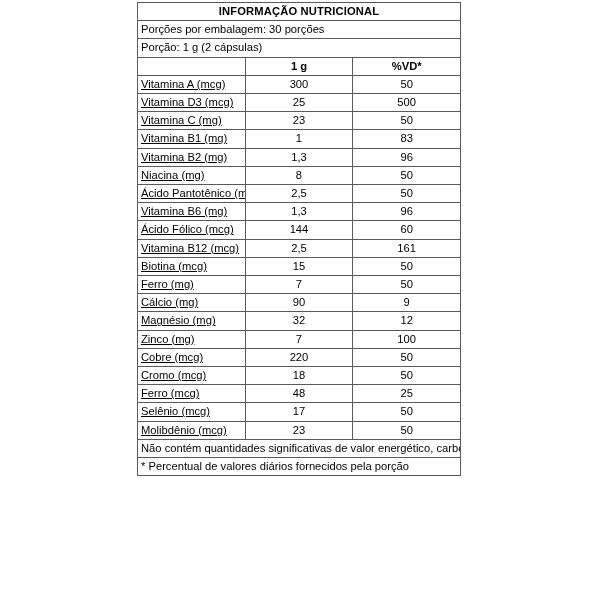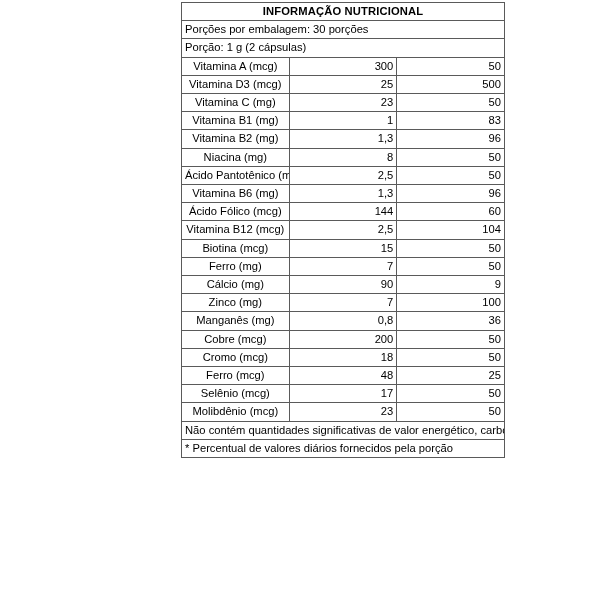"INFORMAÇÃO NUTRICIONAL" .label-table { margin-left: 44px -> none }
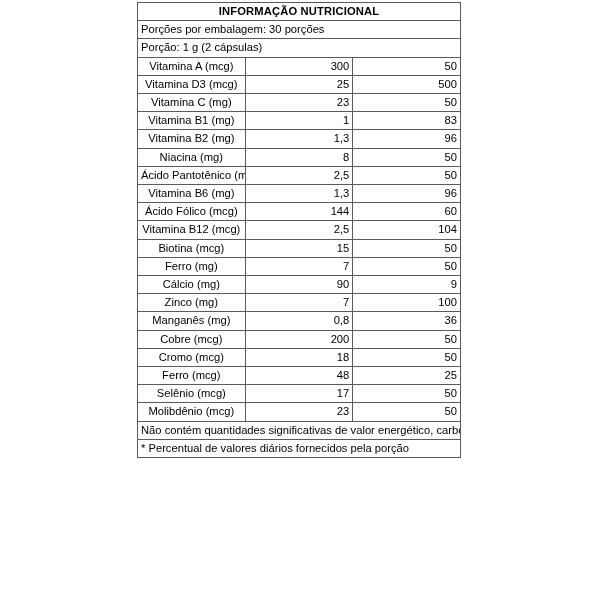"1 g" tr { html: none -> <tr> <td></td> <td>1 g</td> <td>%VD*</td> </tr> }
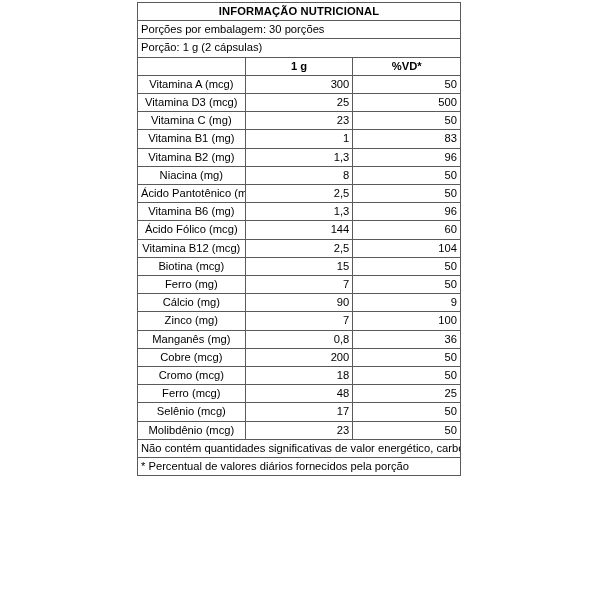"Vitamina A (mcg)" .nutrient-name { text-align: center -> left; text-decoration: none -> underline }
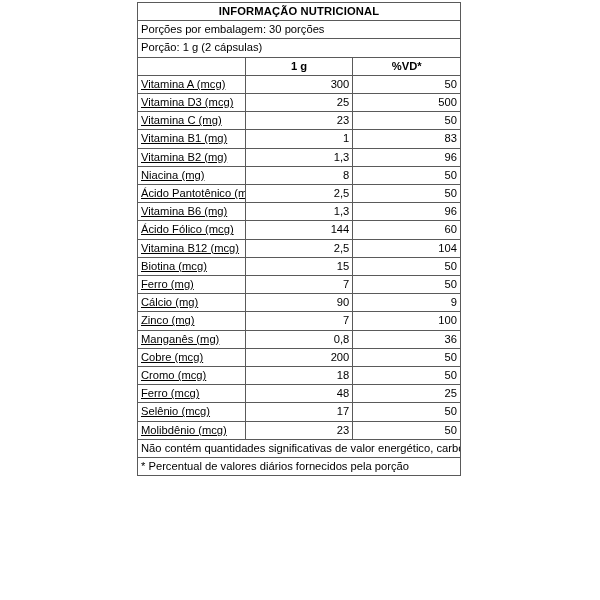"300" .nutrient-amount, .nutrient-dv { text-align: right -> center }
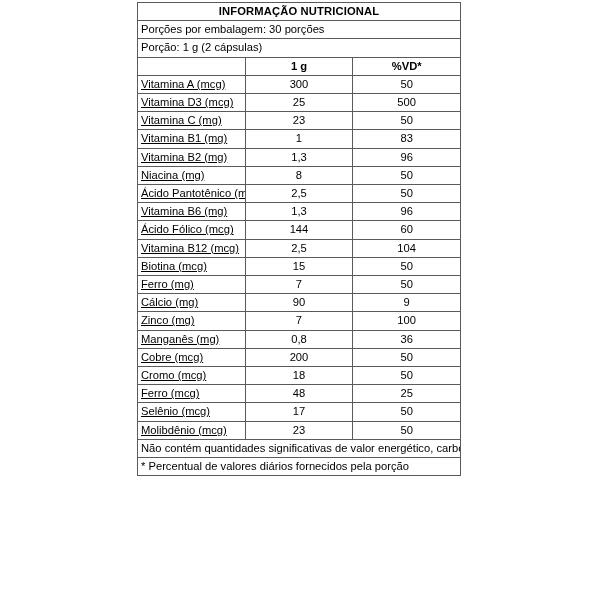"104" td.nutrient-dv { text: 104 -> 161 }
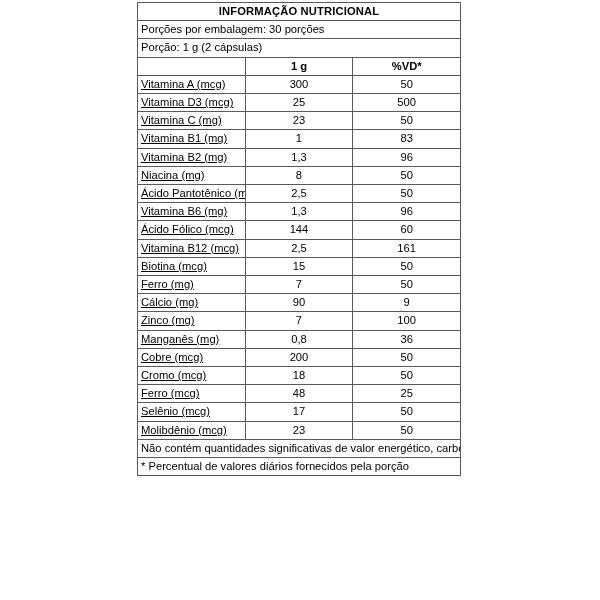"Magnésio (mg)" tr { html: none -> <tr> <td>Magnésio (mg)</td> <td>32</td> <td>12</td> </tr> }
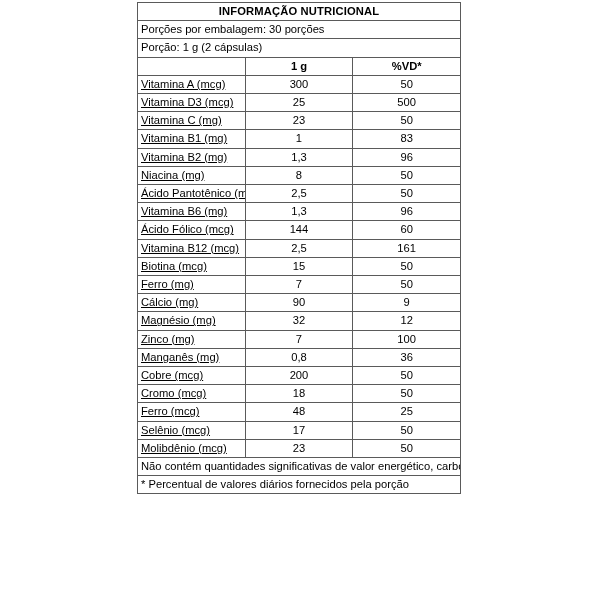"Manganês (mg)" tr { html: <tr> <td>Manganês (mg)</td> <td>0,8</td> <td>36</td> </tr> -> none }
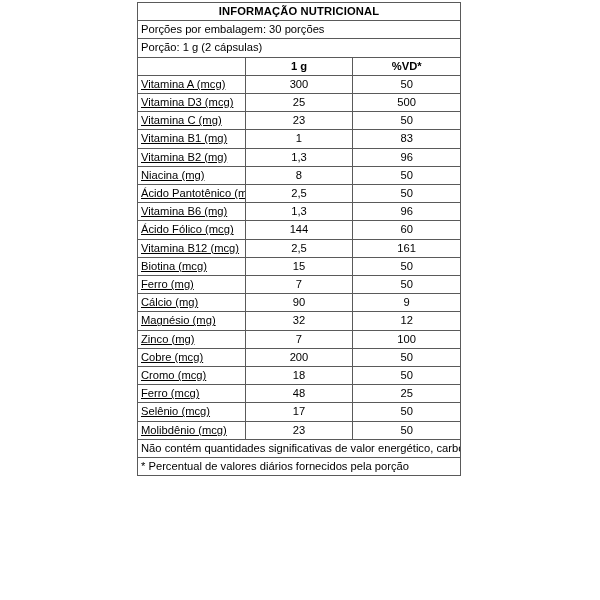"200" td.nutrient-amount { text: 200 -> 220 }
